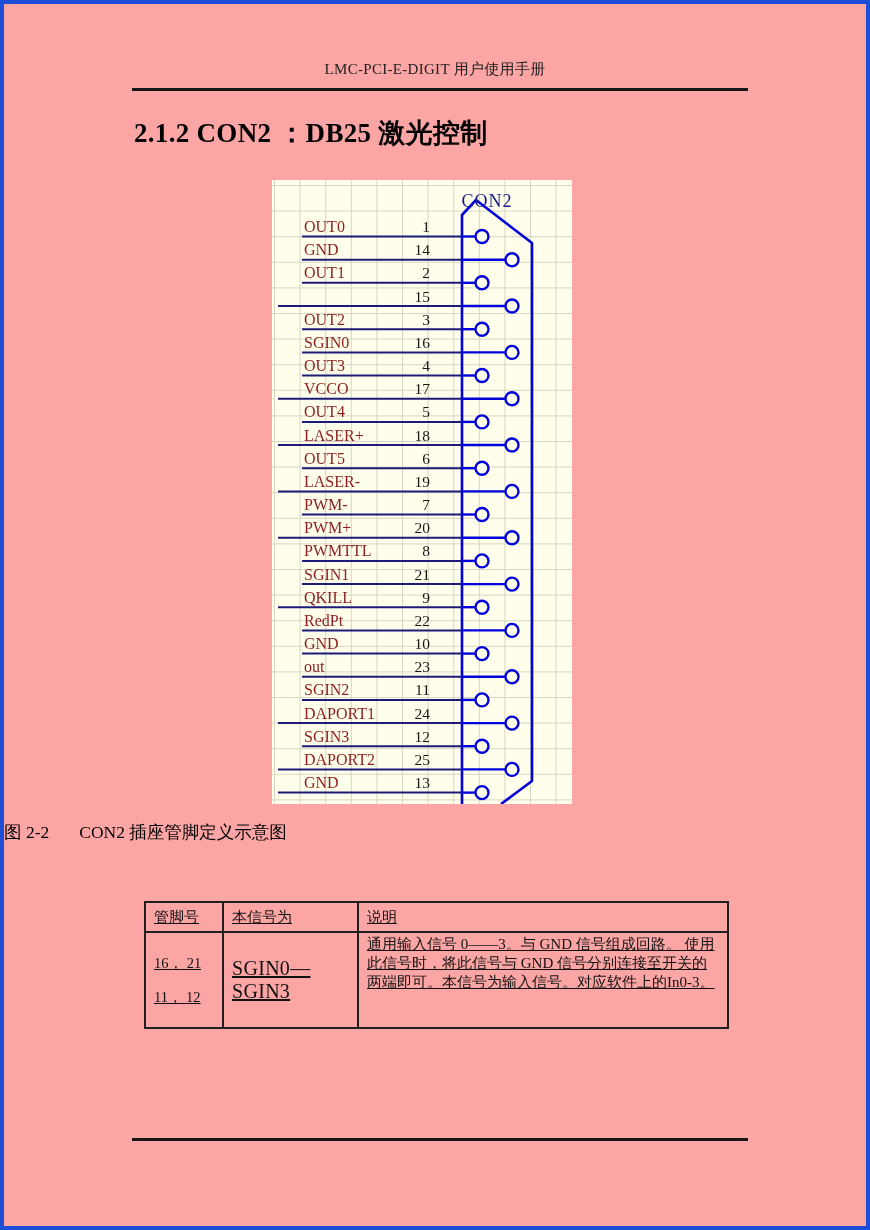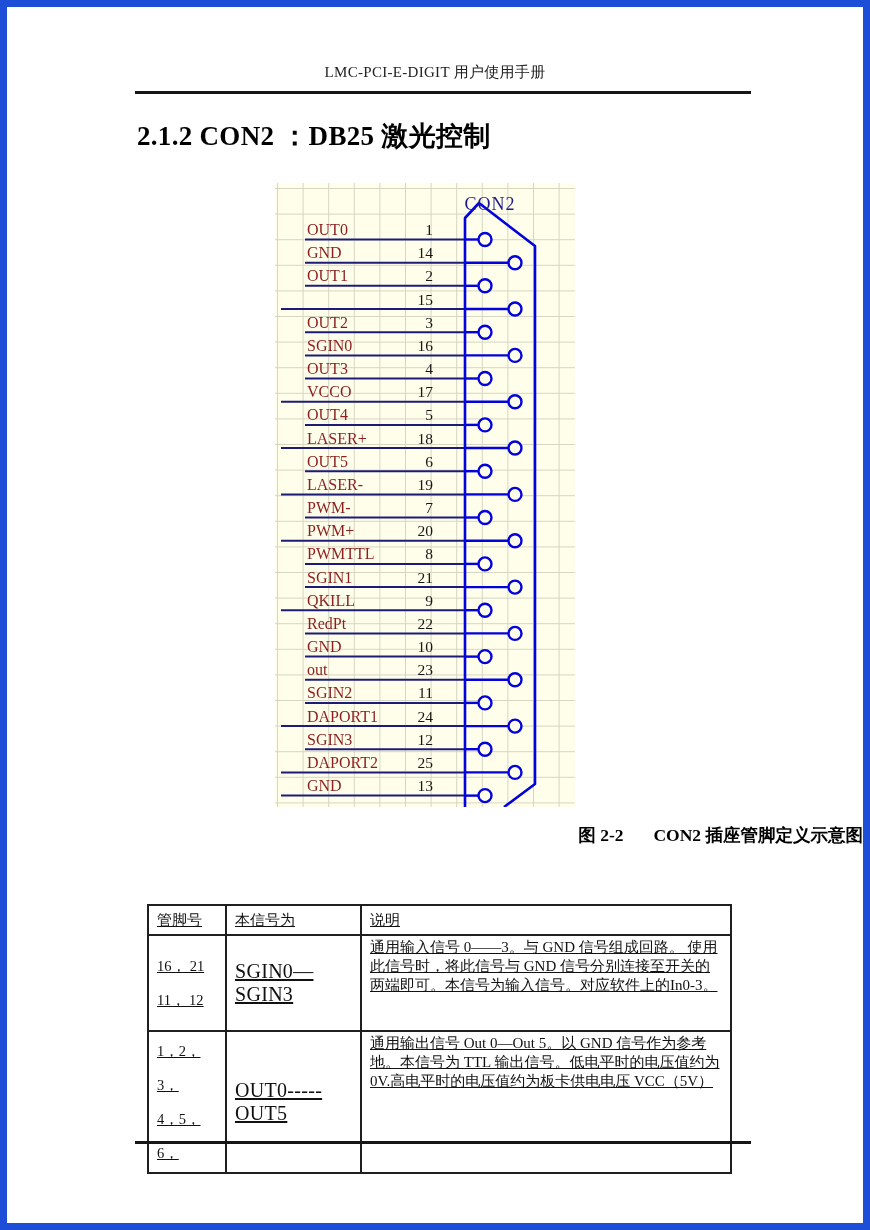"LMC-PCI-E-DIGIT 用户使用手册" #page { background: #ffffff -> #fca5a5; border: 7px solid #1d4ed8 -> 4px solid #1d4ed8 }
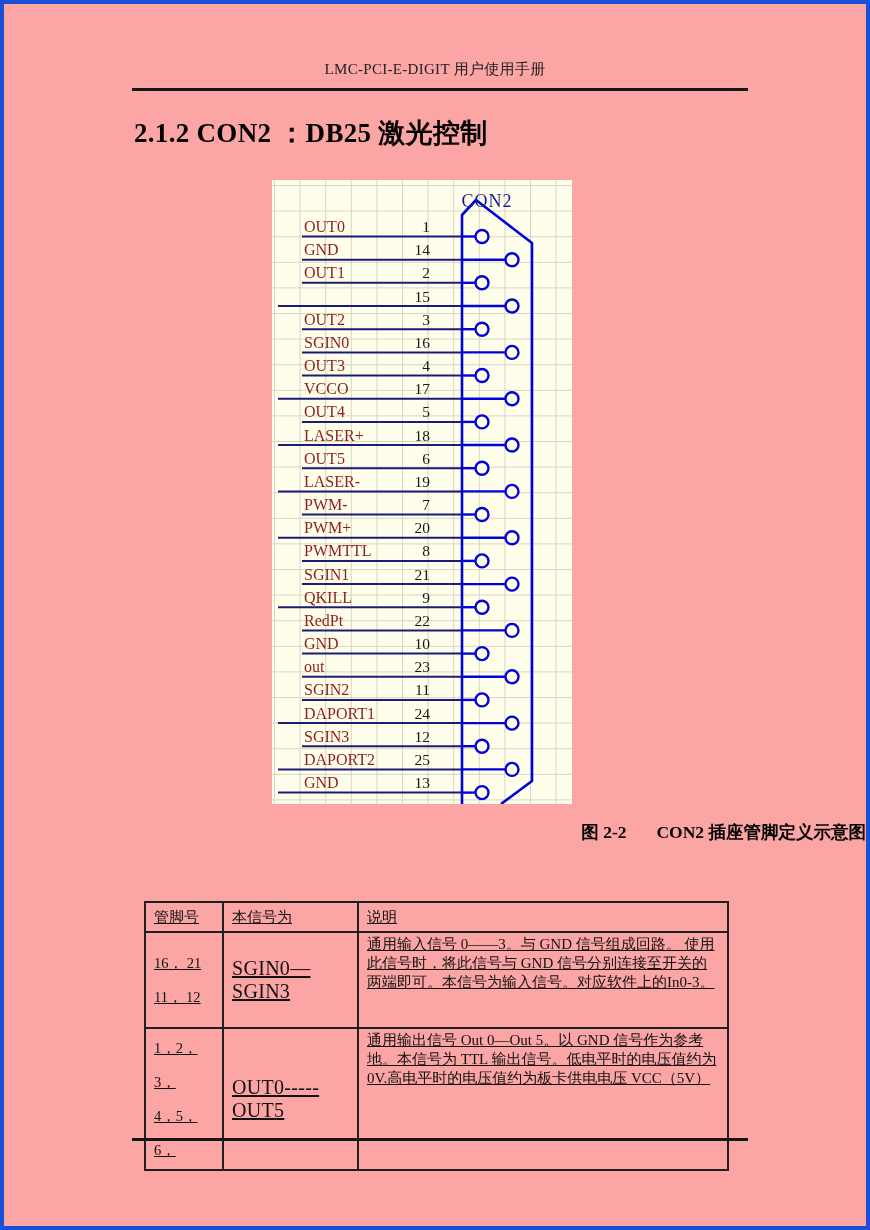"图 2-2 CON2 插座管脚定义示意图" .figure-caption { font-weight: bold -> normal; text-align: right -> left }
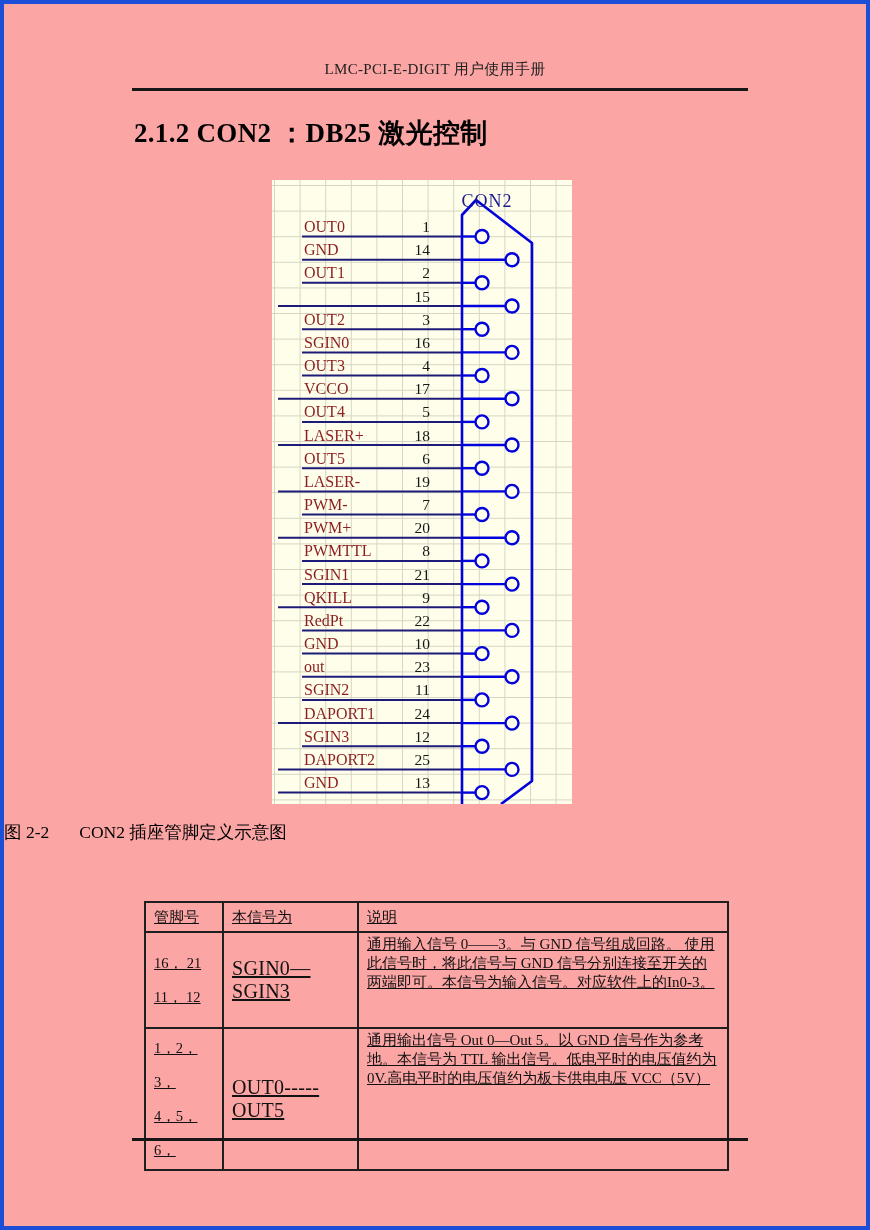"1，2，3，" tr { html: <tr> <td>1，2，3， 4，5，6，</td> <td>OUT0-----OUT5</td> <td>通用输出信号 Out 0—Out 5。以 GND 信号作为参考地。本信号为 TTL 输出信号。低电平时的电压值约为0V.高电平时的电压值约为板卡供电电压 VCC（5V）</td> </tr> -> none }
